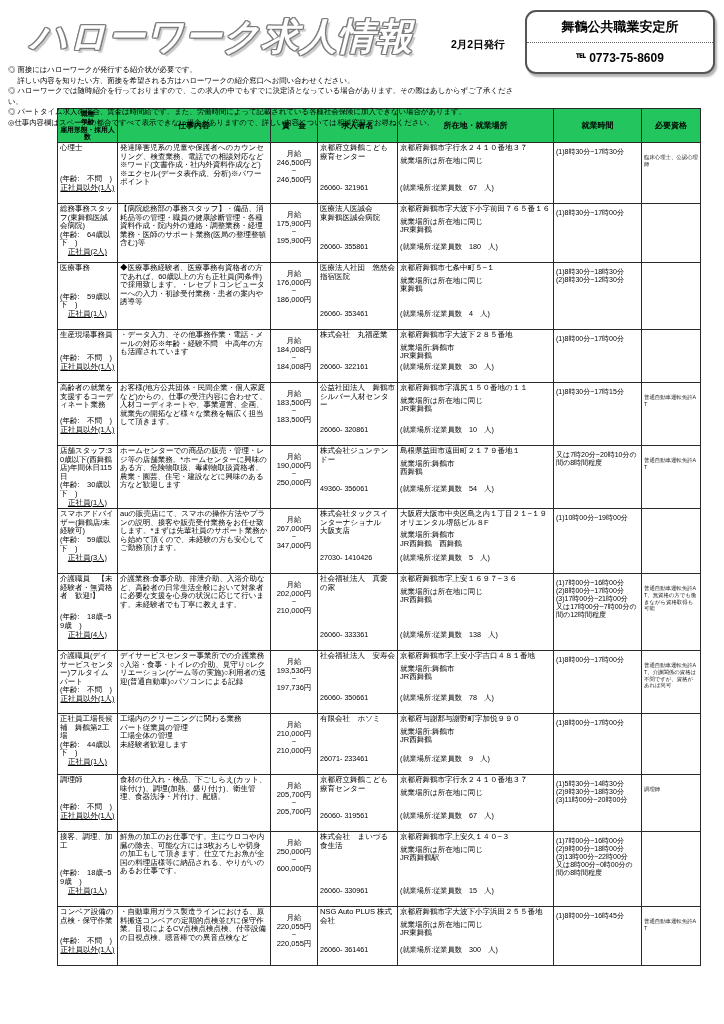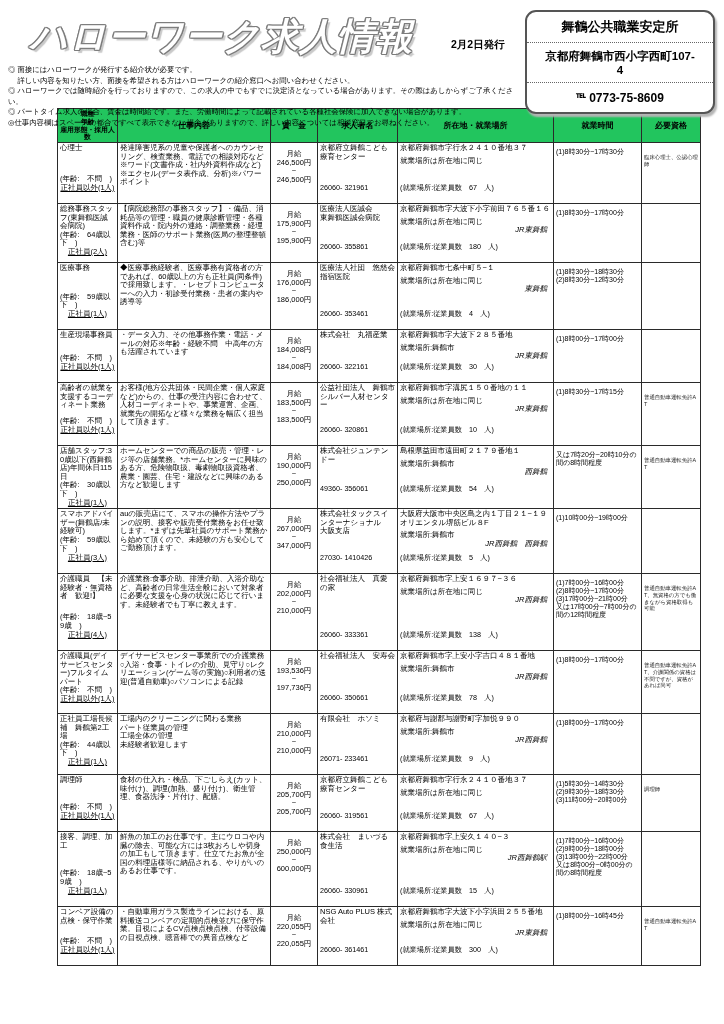"京都府舞鶴市西小字西町107-4" div.ln { html: <div>京都府舞鶴市西小字西町107-4</div> -> none }
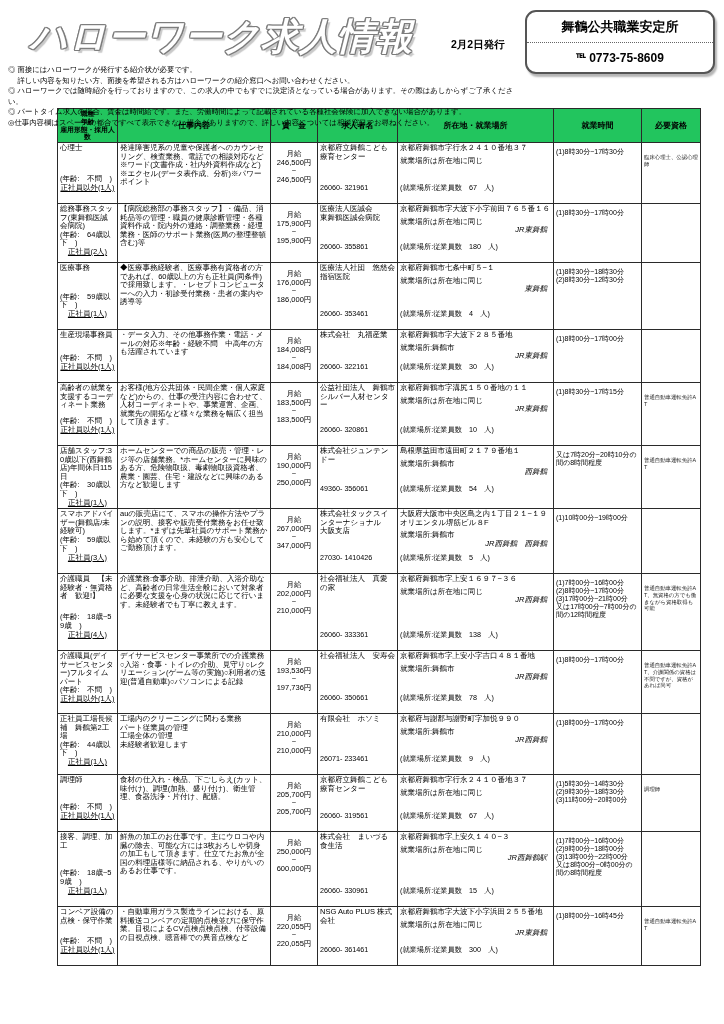"JR東舞鶴" .c5 .station { font-style: italic -> none; text-align: right -> none }
